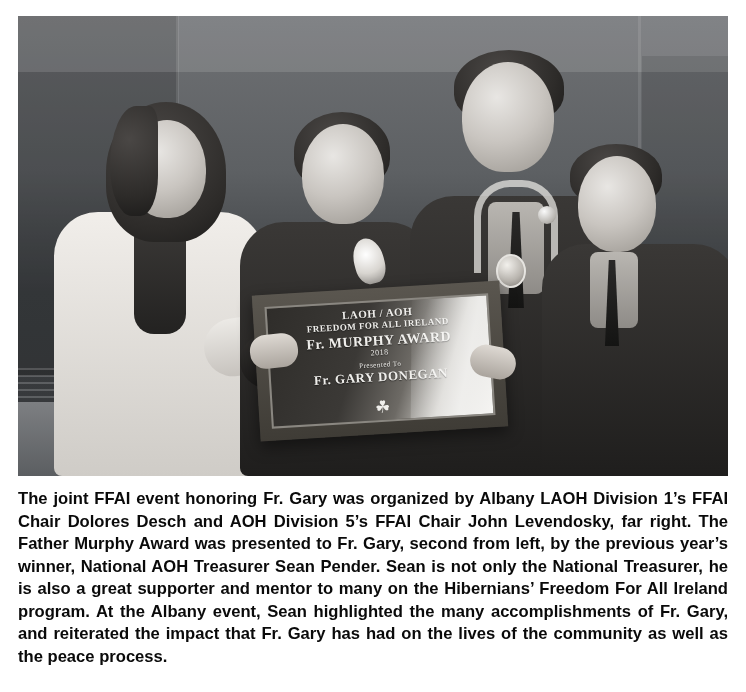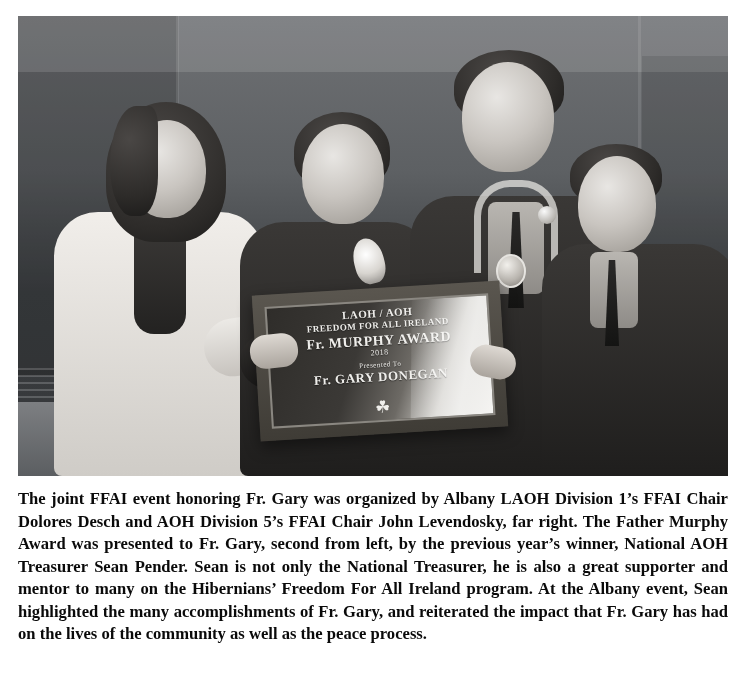"The joint FFAI event honoring" .caption { font-family: Liberation Serif, serif -> Liberation Sans, sans-serif }
